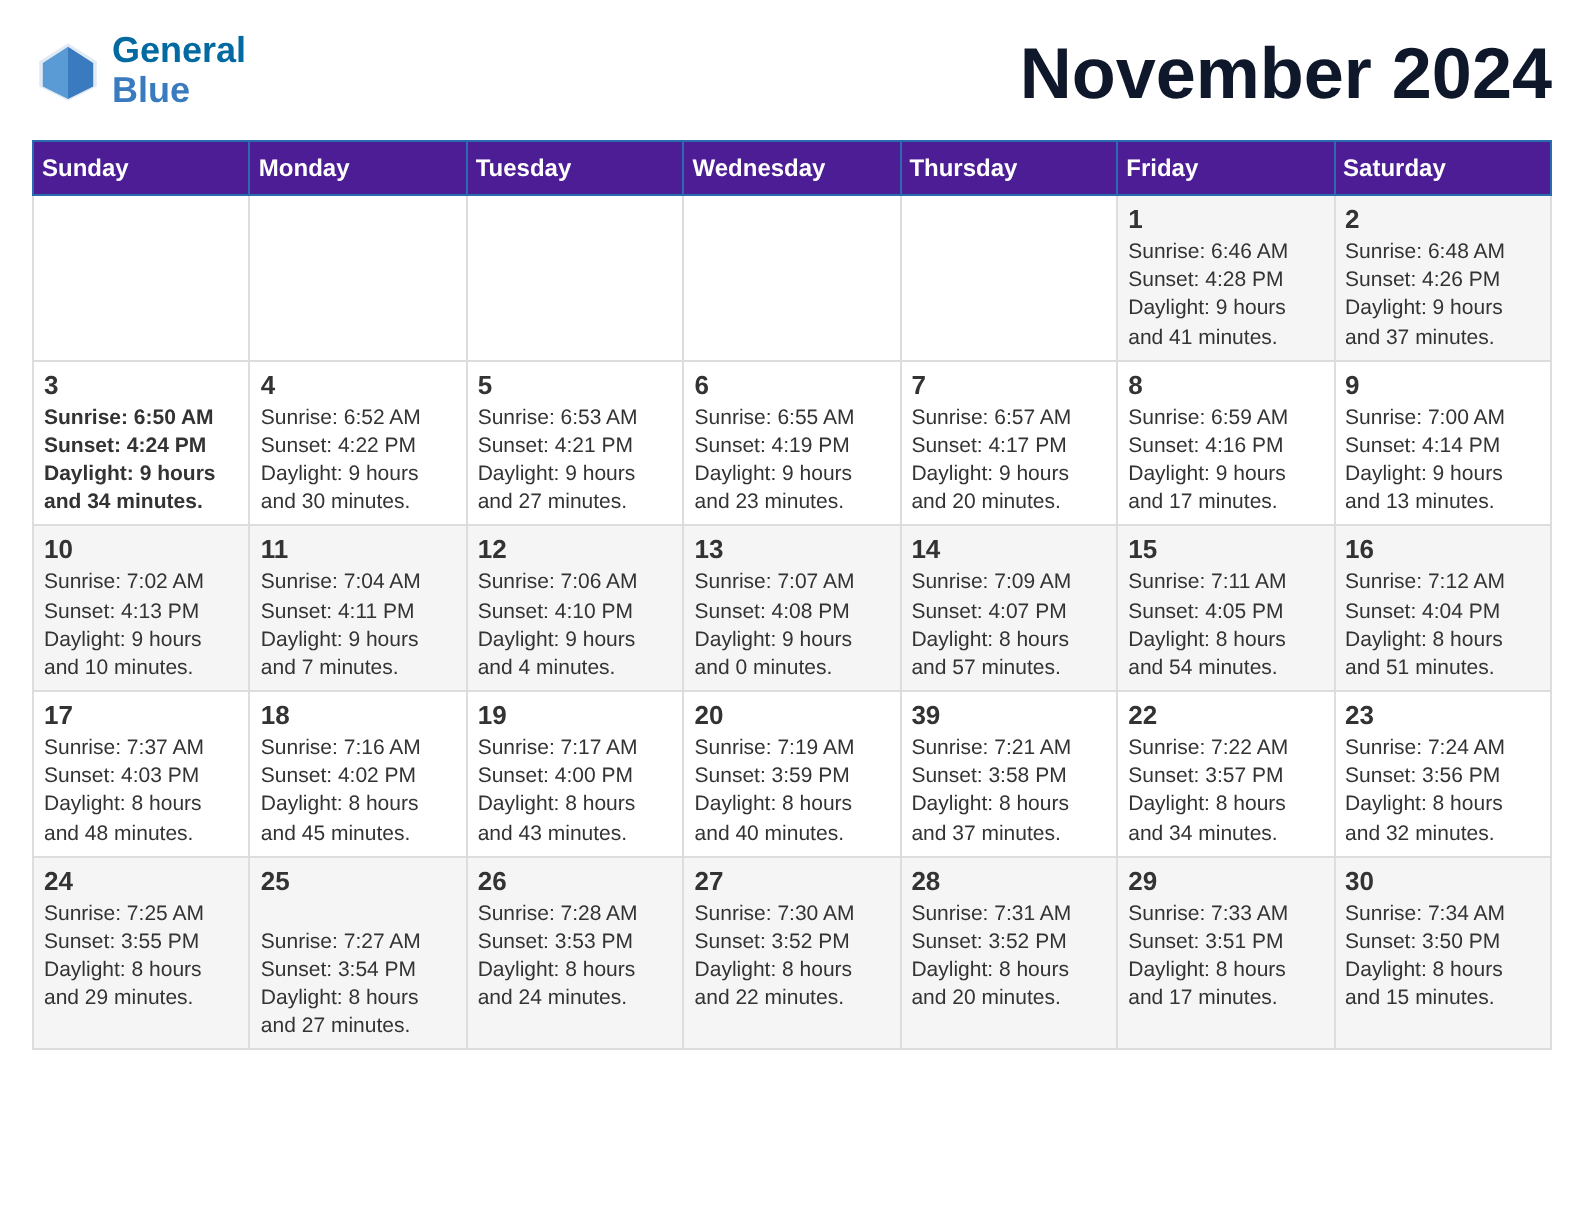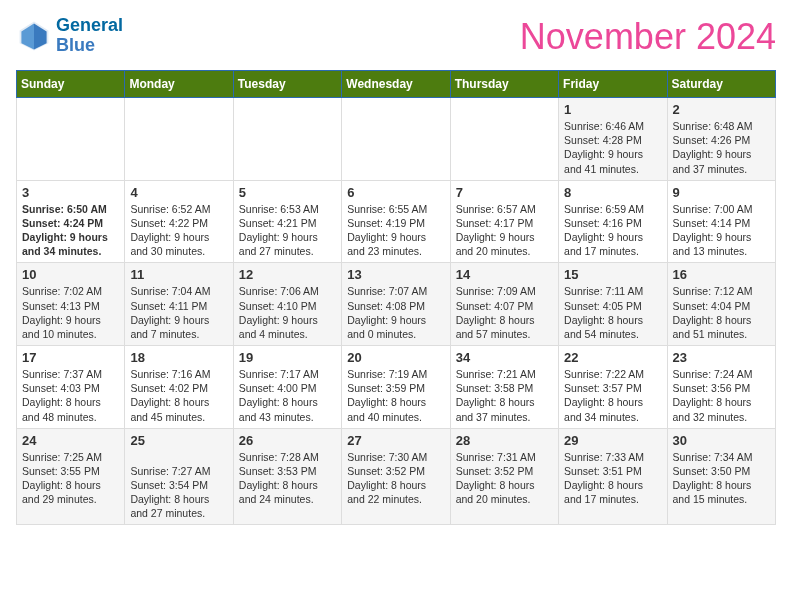"November 2024" .month-title { color: #ec4899 -> #0f172a; font-weight: normal -> bold }
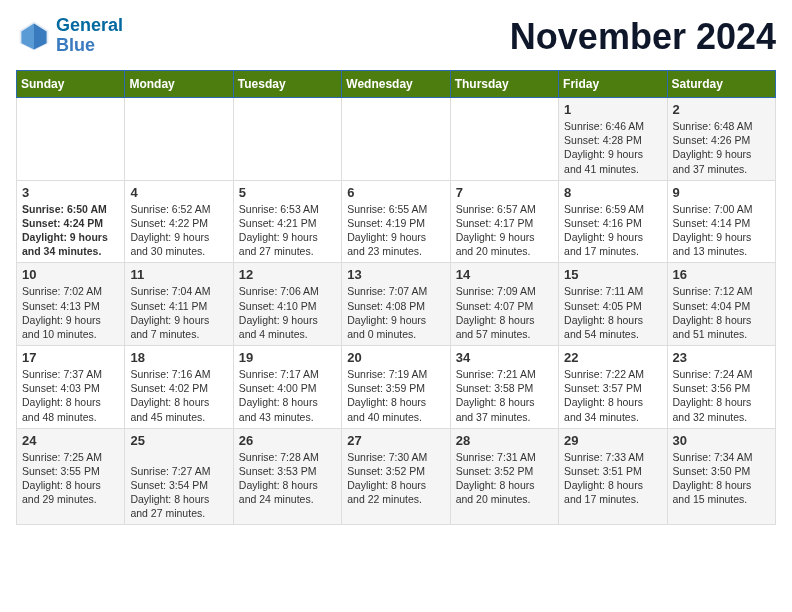"Sunday" thead tr { background-color: #4d7c0f -> #4c1d95 }
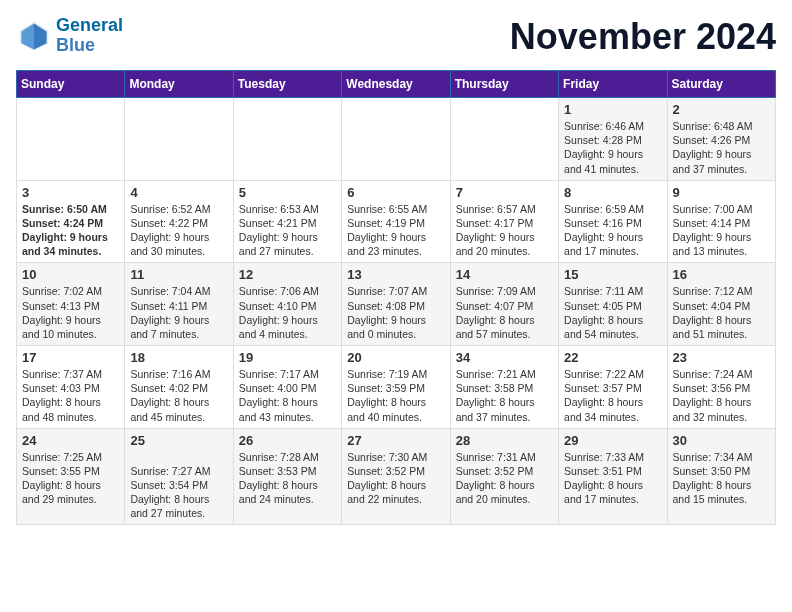"34" div.day-number { text: 34 -> 39 }
